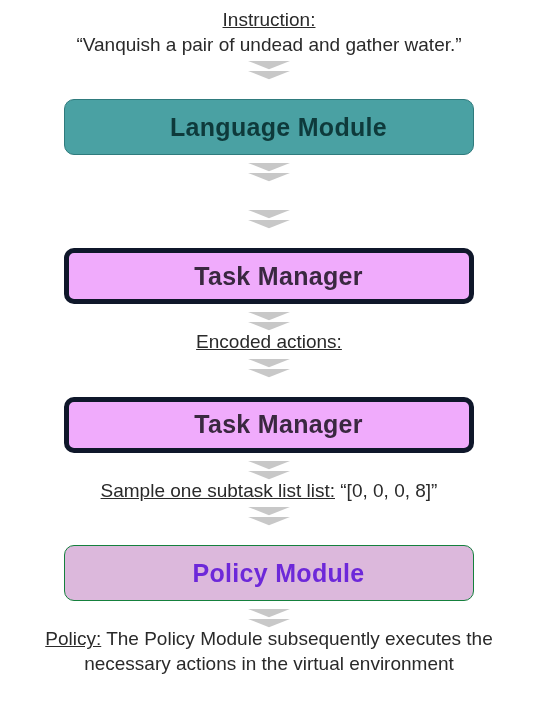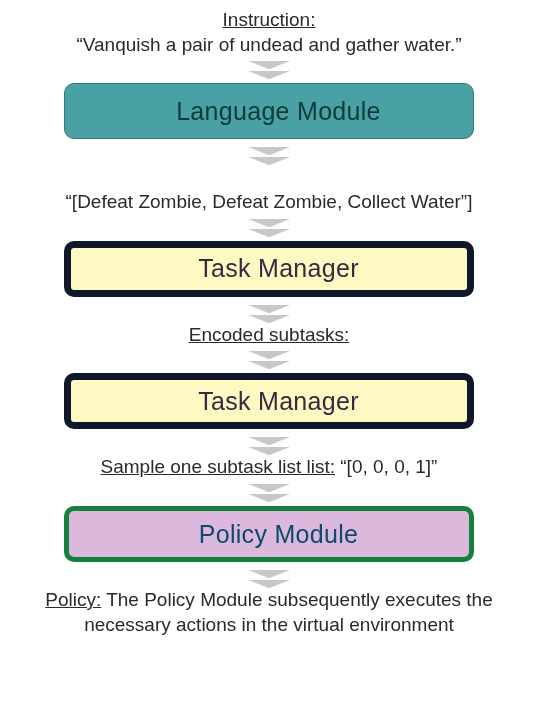"Language Module" .box { font-weight: 400 -> 700; margin: 4px 0 6px 0 -> 20px 0 6px 0 }
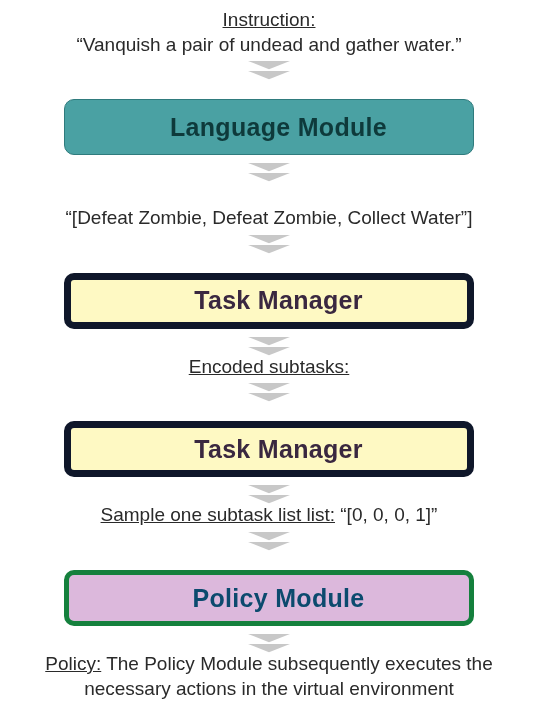"“[Defeat Zombie, Defeat Zombie, Collect" span.payload { html: <span>“[Defeat Zombie, Defeat Zombie, Collect Water”]</span> -> none }
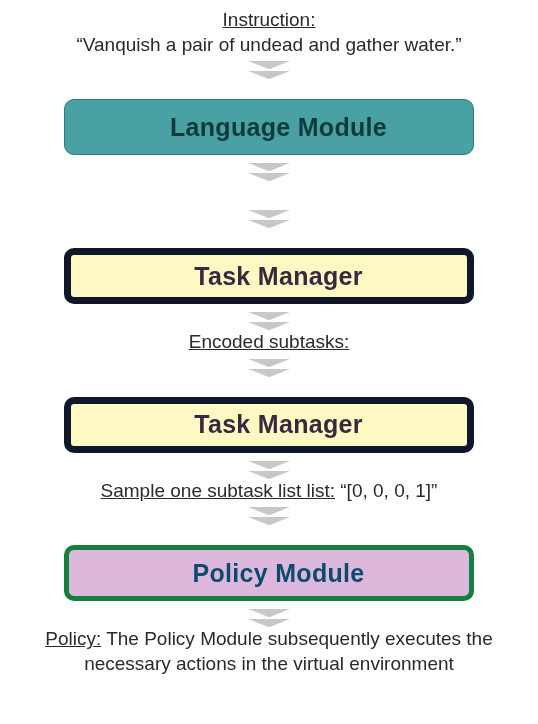"Task Manager" .box.task { background: #fef9c3 -> #f0abfc; border: 7px solid #0f172a -> 5px solid #0f172a }
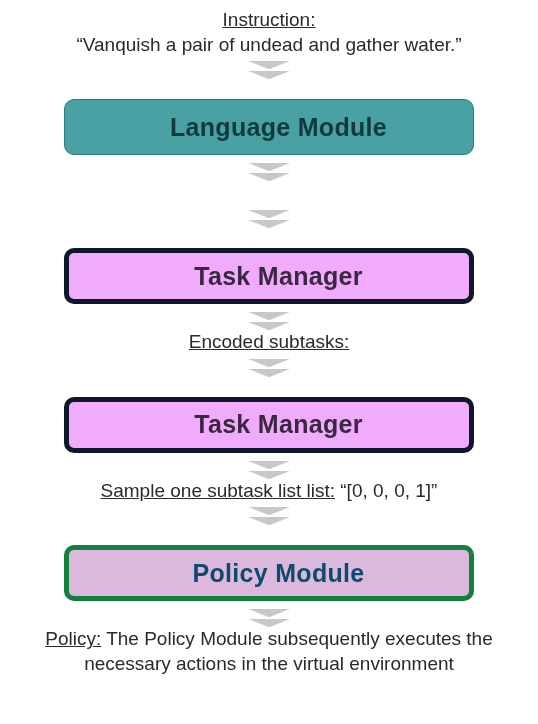"Encoded subtasks:" span.heading { text: subtasks -> actions }
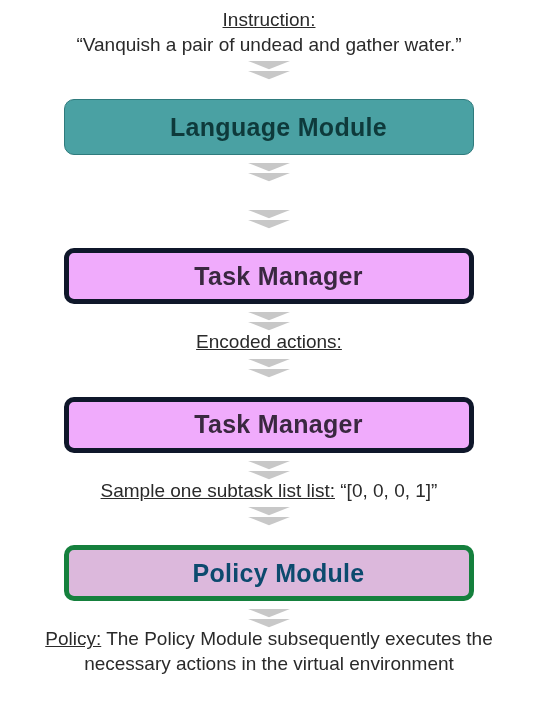"“[0, 0, 0, 1]”" span.payload { text: 1 -> 8 }
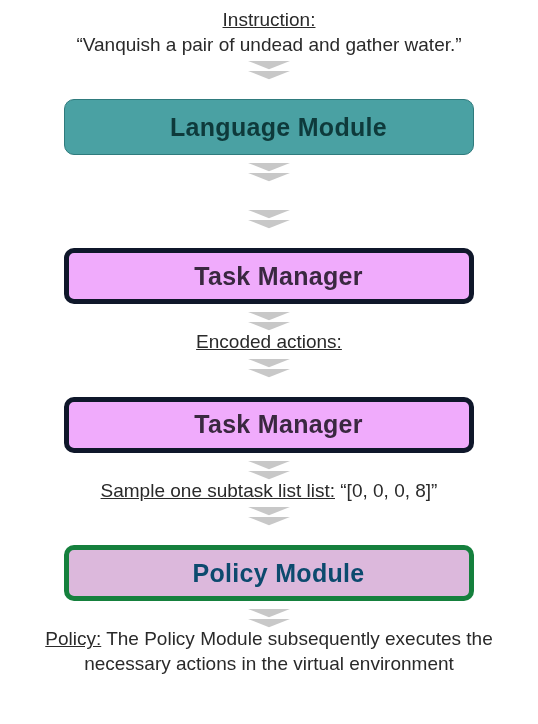"Policy Module" .box.policy { border: 5px solid #15803d -> 1px solid #15803d; color: #0c4a6e -> #6d28d9 }
